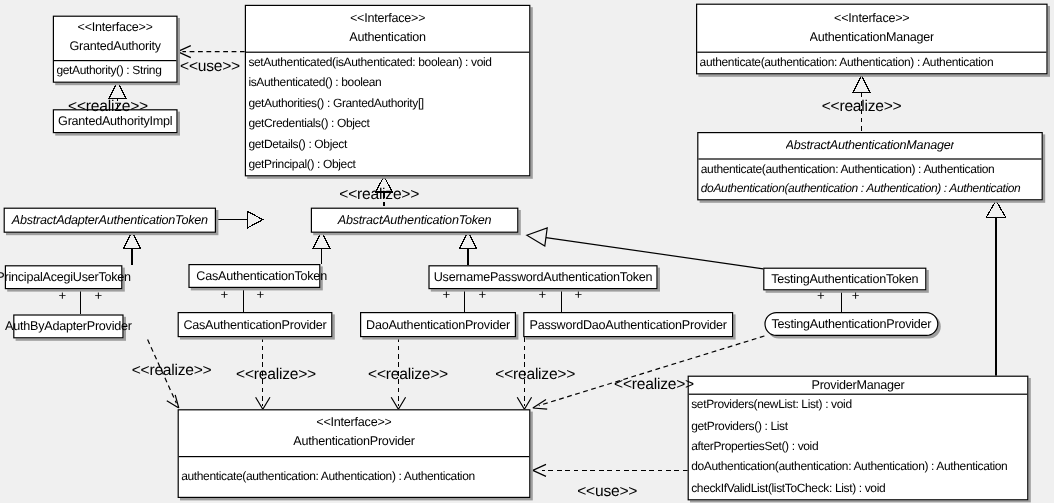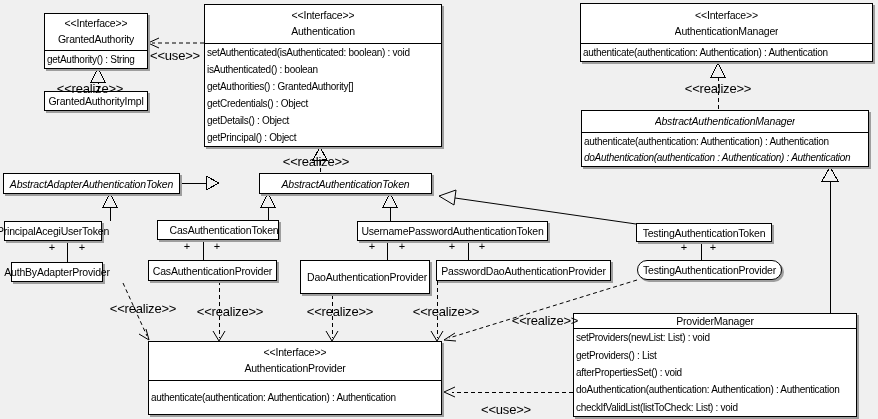"CasAuthenticationToken" div.uml-box { width: 122px -> 110px }
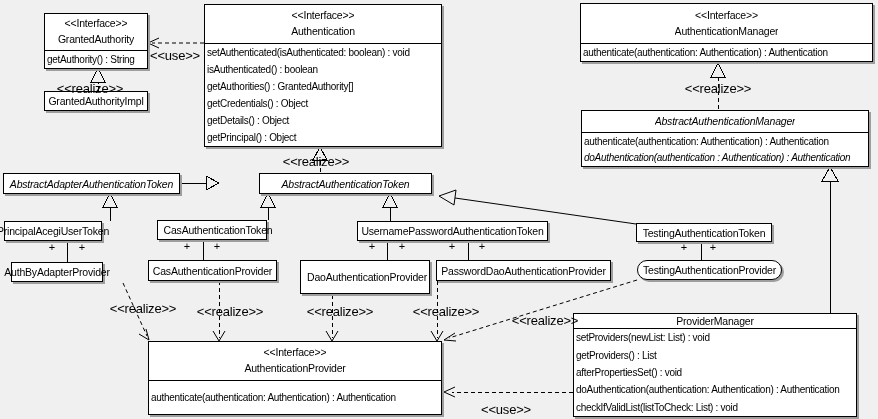"DaoAuthenticationProvider" div.uml-box { align-items: flex-end -> none; height: 34px -> 21px }
